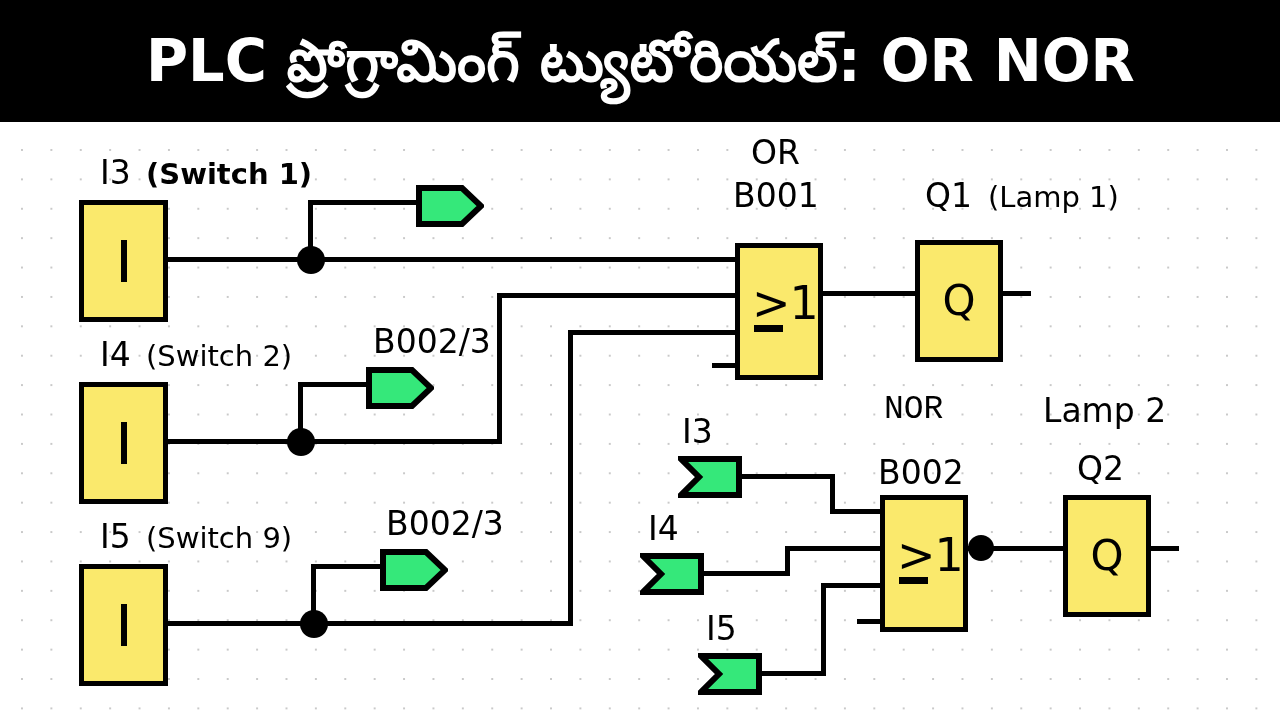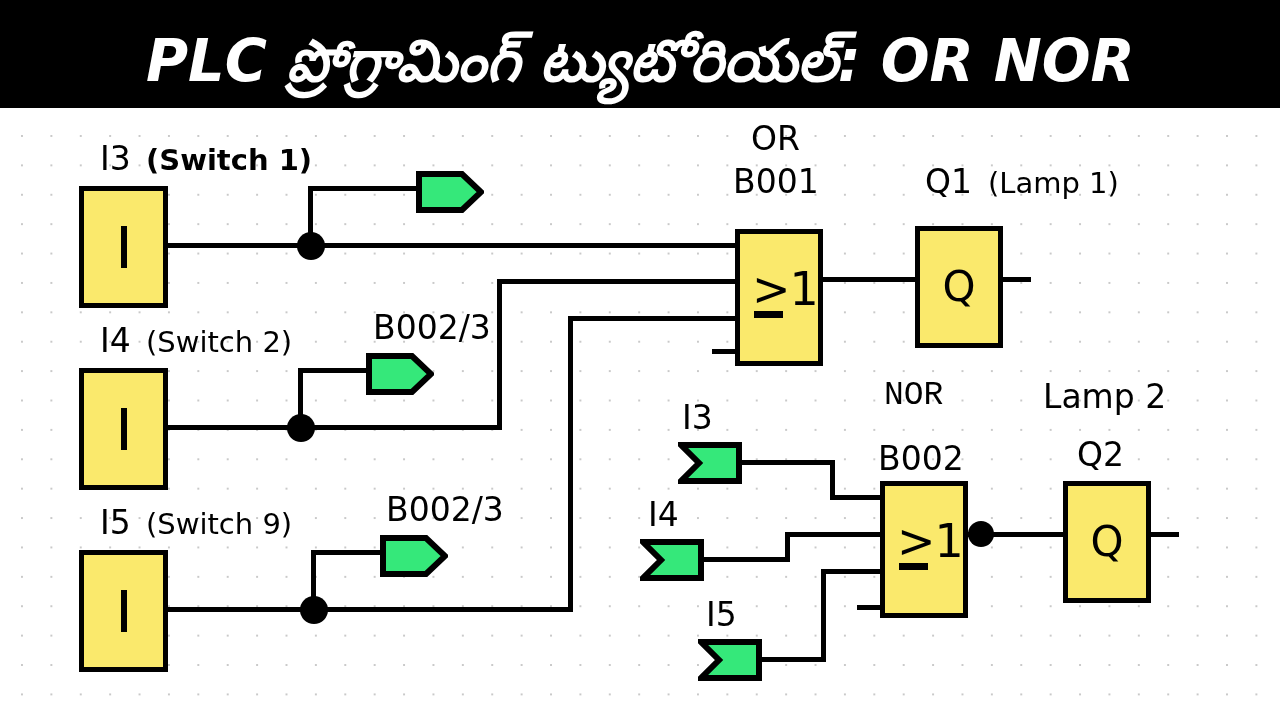"PLC ప్రోగ్రామింగ్ ట్యుటోరియల్: OR NOR" #title-banner { font-style: italic -> none }
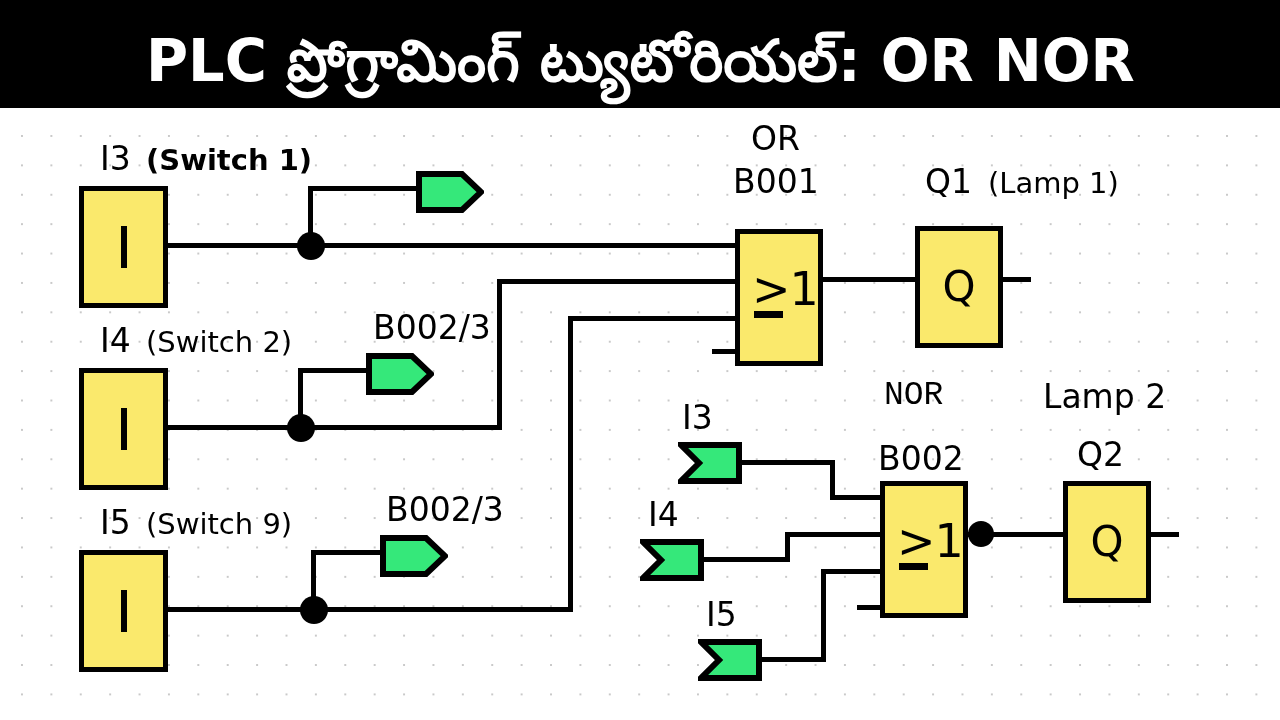"I3" #canvas { top: 108px -> 122px }
